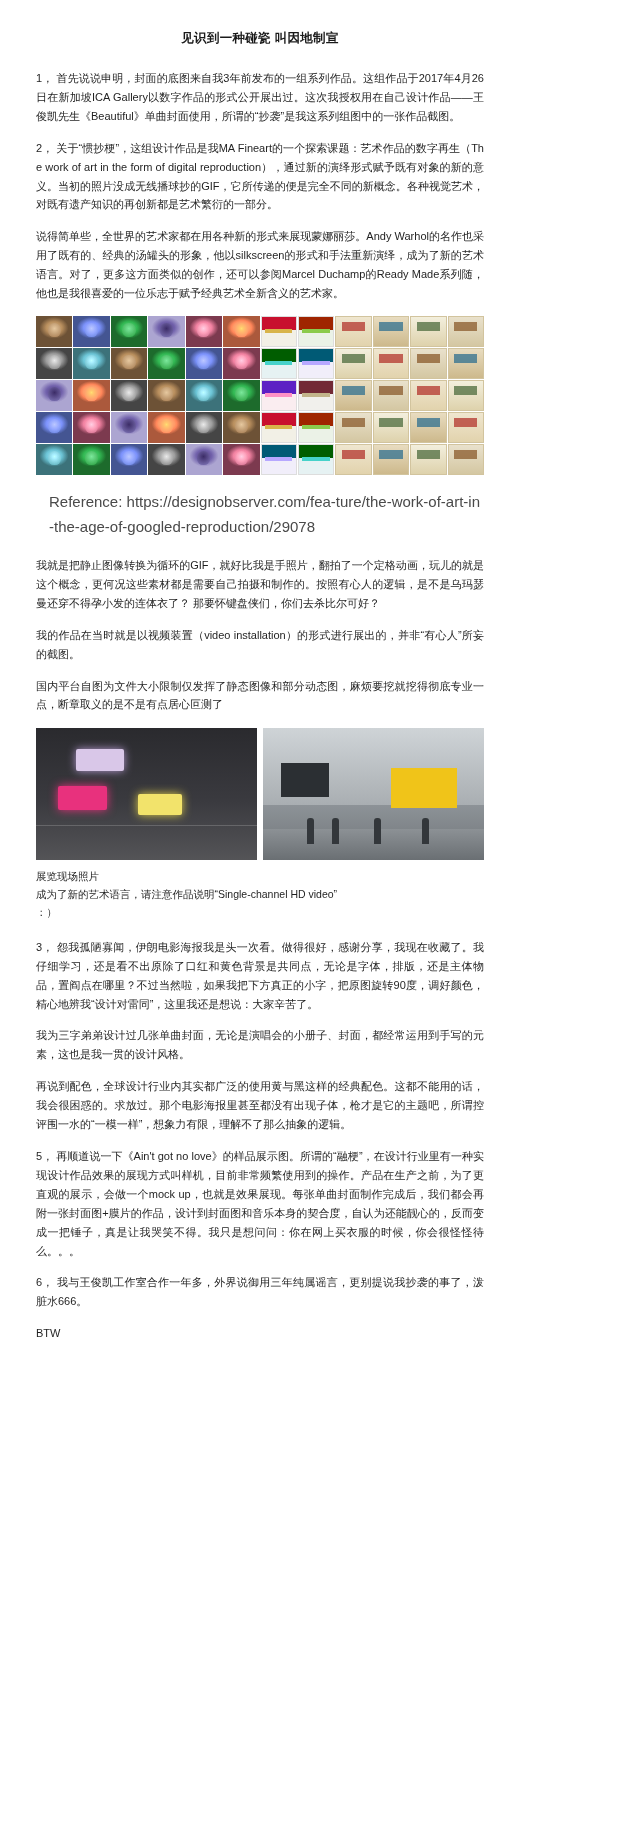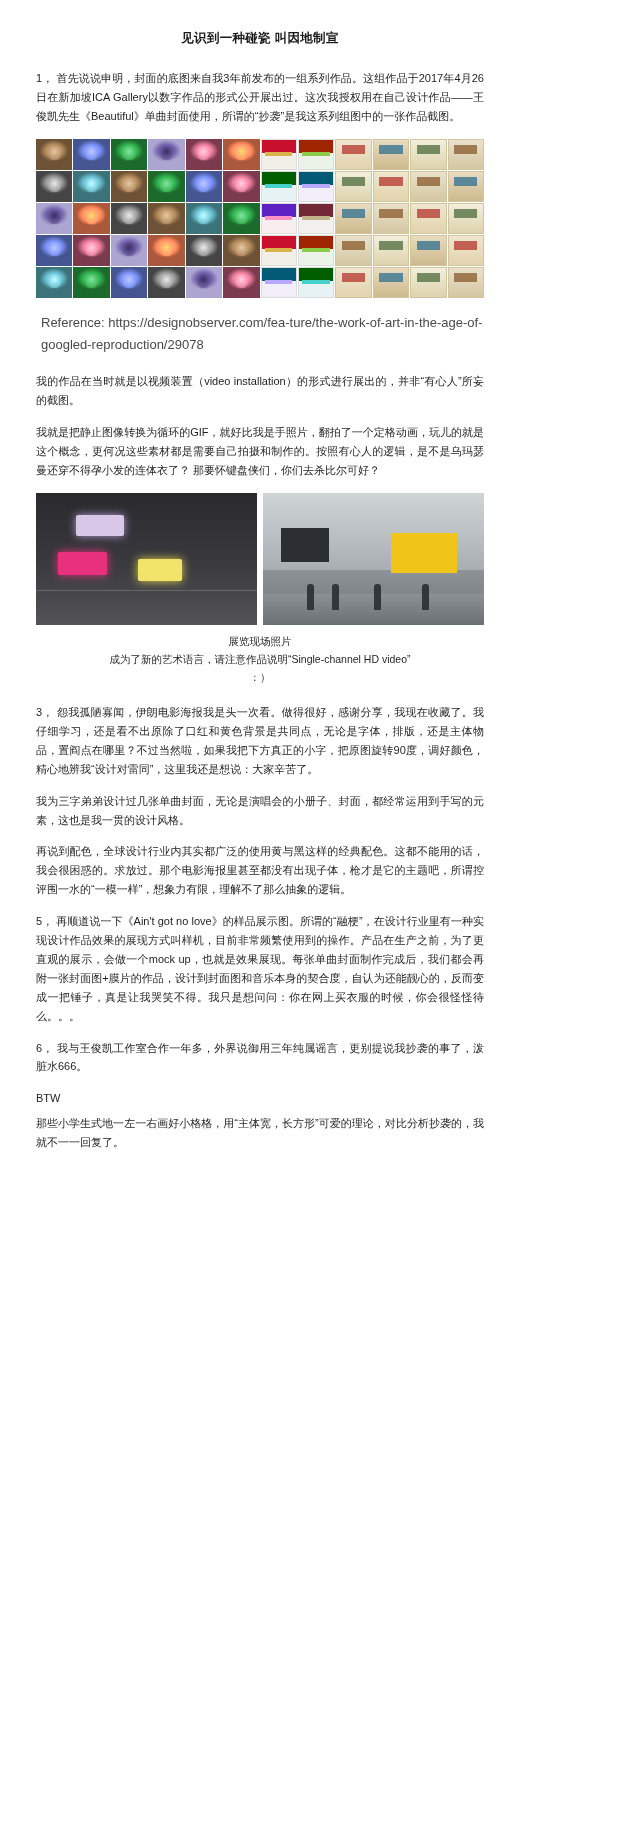"2， 关于“惯抄梗”，这组设计作品是我MA" p.para { html: none -> <p>2， 关于“惯抄梗”，这组设计作品是我MA Fineart的一个探索课题：艺术作品的数字再生（The work of art in the form of digital reproduction），通过新的演绎形式赋予既有对象的新的意义。当初的照片没成无线播球抄的GIF，它所传递的便是完全不同的新概念。各种视觉艺术，对既有遗产知识的再创新都是艺术繁衍的一部分。</p> }
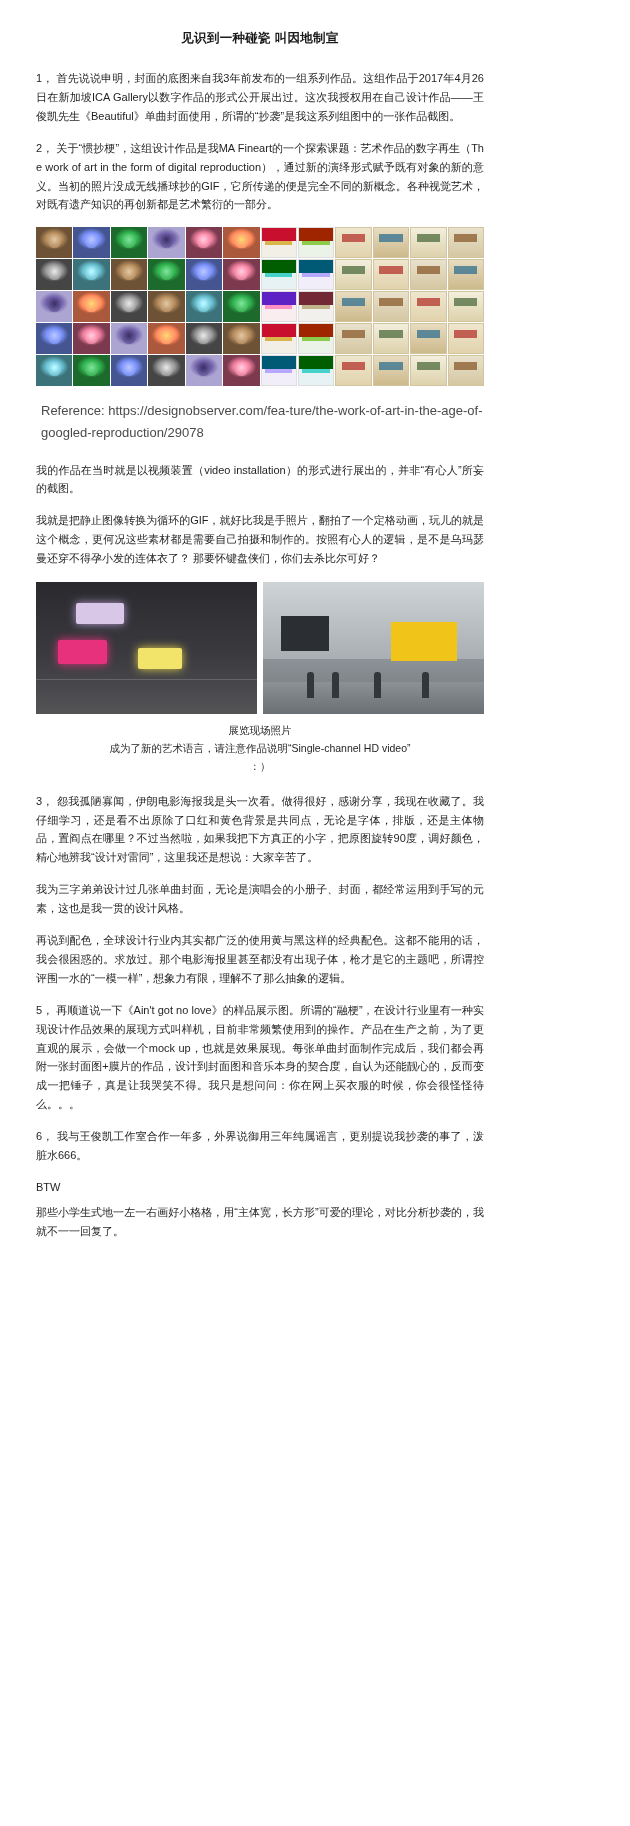"说得简单些，全世界的艺术家都在用各种新的形式来展现蒙娜丽莎。Andy" p.para { html: none -> <p>说得简单些，全世界的艺术家都在用各种新的形式来展现蒙娜丽莎。Andy Warhol的名作也采用了既有的、经典的汤罐头的形象，他以silkscreen的形式和手法重新演绎，成为了新的艺术语言。对了，更多这方面类似的创作，还可以参阅Marcel Duchamp的Ready Made系列随，他也是我很喜爱的一位乐志于赋予经典艺术全新含义的艺术家。</p> }
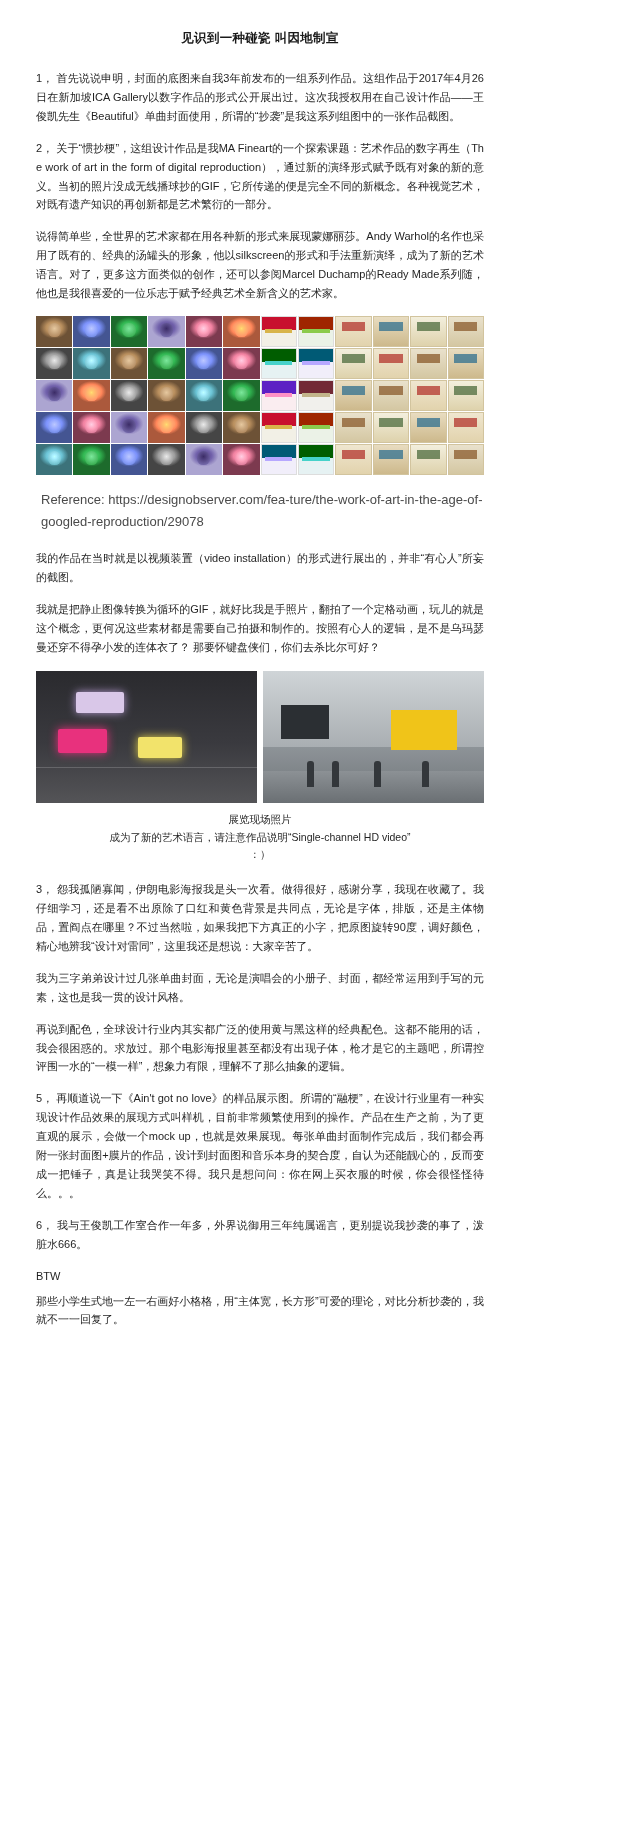"Reference:" .ref { font-size: 13px -> 15px; margin: 14px 0 16px 5px -> 14px 0 16px 13px }
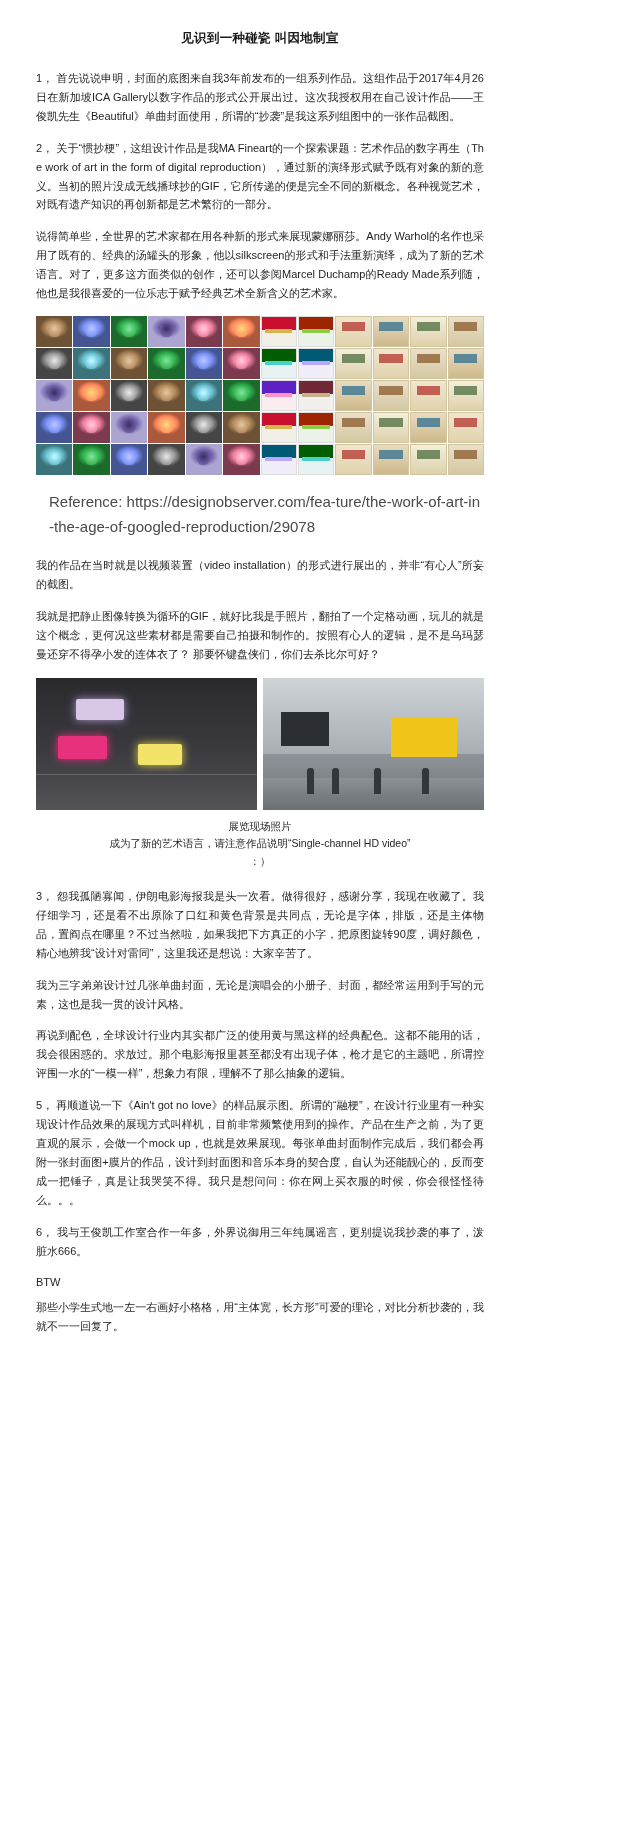"我的作品在当时就是以视频装置（video" p.para { order: before "我就是把静止图像转换为循环的GIF，就好比我是手照片，翻拍了一个定格动画，玩儿的" -> after "我就是把静止图像转换为循环的GIF，就好比我是手照片，翻拍了一个定格动画，玩儿的" }
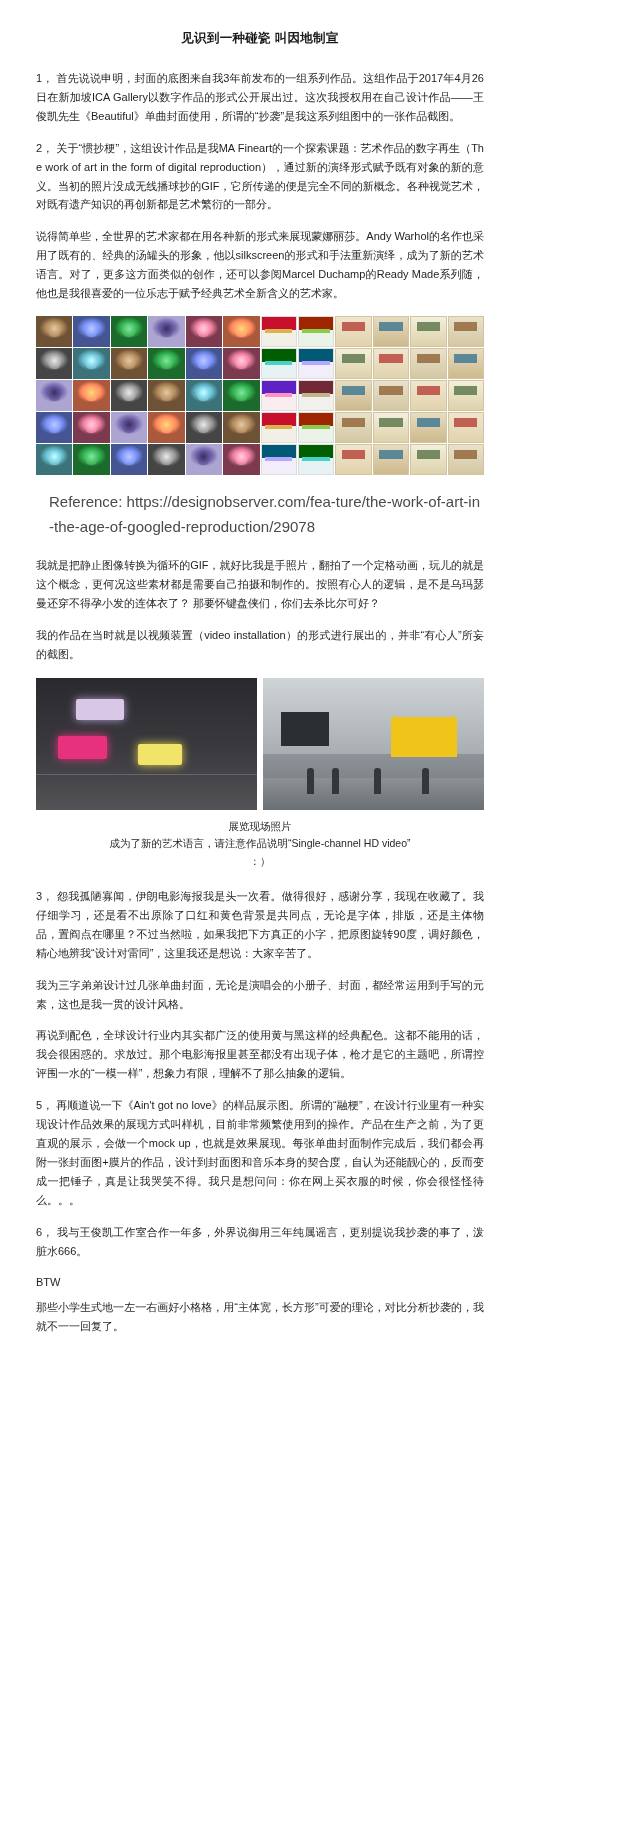"国内平台自图为文件大小限制仅发挥了静态图像和部分动态图，麻烦要挖就挖得彻底专业一" p.para { html: none -> <p>国内平台自图为文件大小限制仅发挥了静态图像和部分动态图，麻烦要挖就挖得彻底专业一点，断章取义的是不是有点居心叵测了</p> }
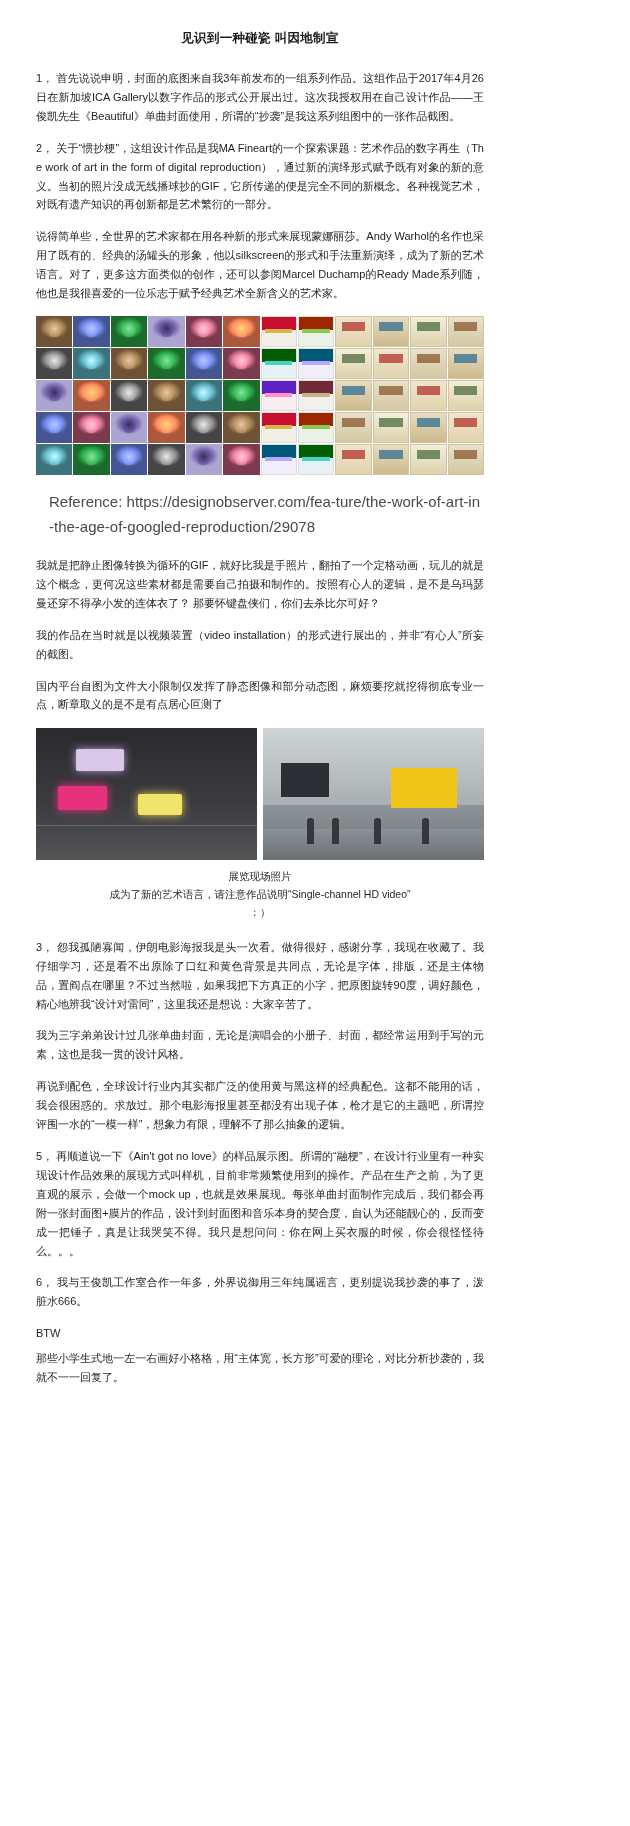"展览现场照片" .caption { text-align: center -> left }
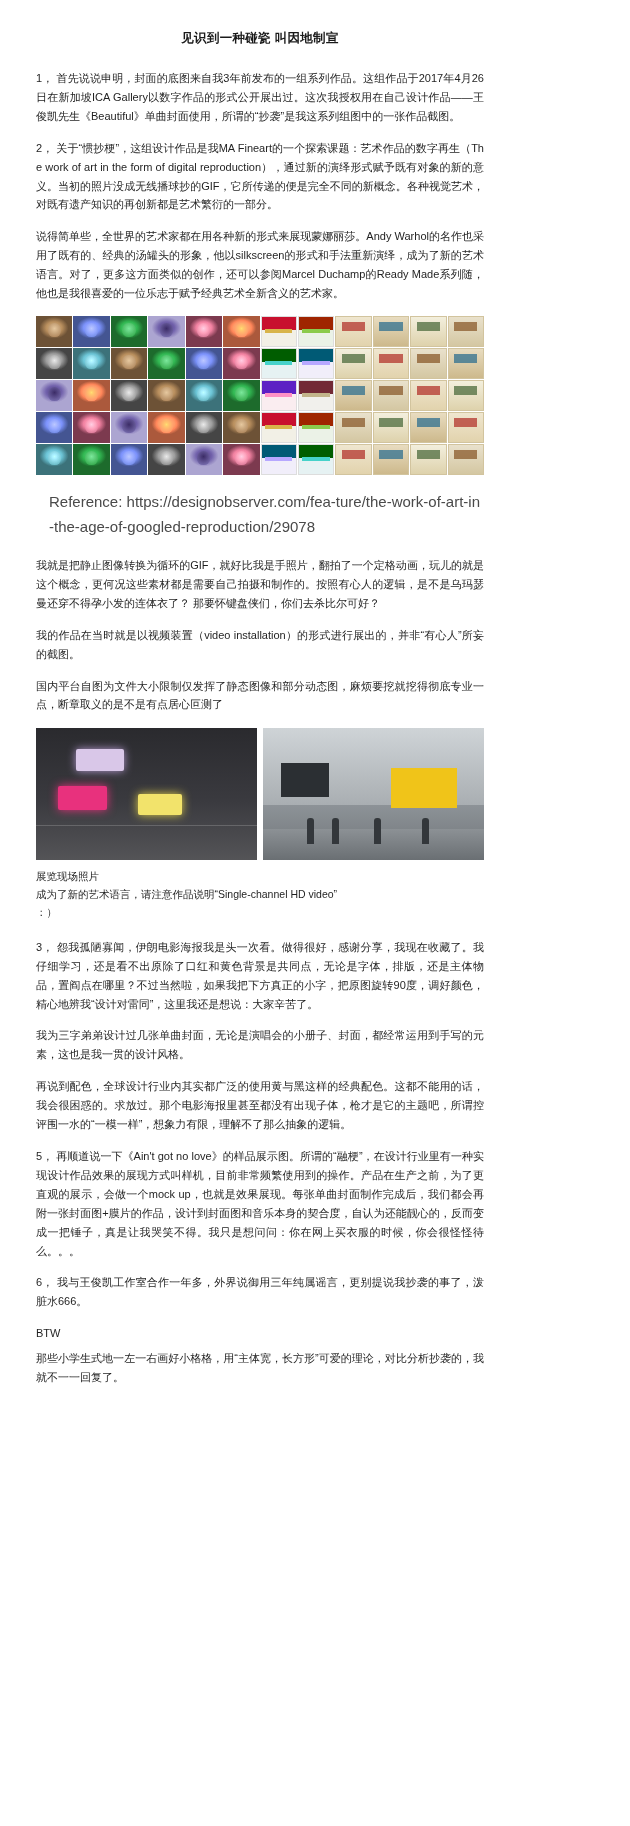"那些小学生式地一左一右画好小格格，用“主体宽，长方形”可爱的理论，对比分析抄袭的" p.para { html: <p>那些小学生式地一左一右画好小格格，用“主体宽，长方形”可爱的理论，对比分析抄袭的，我就不一一回复了。</p> -> none }
